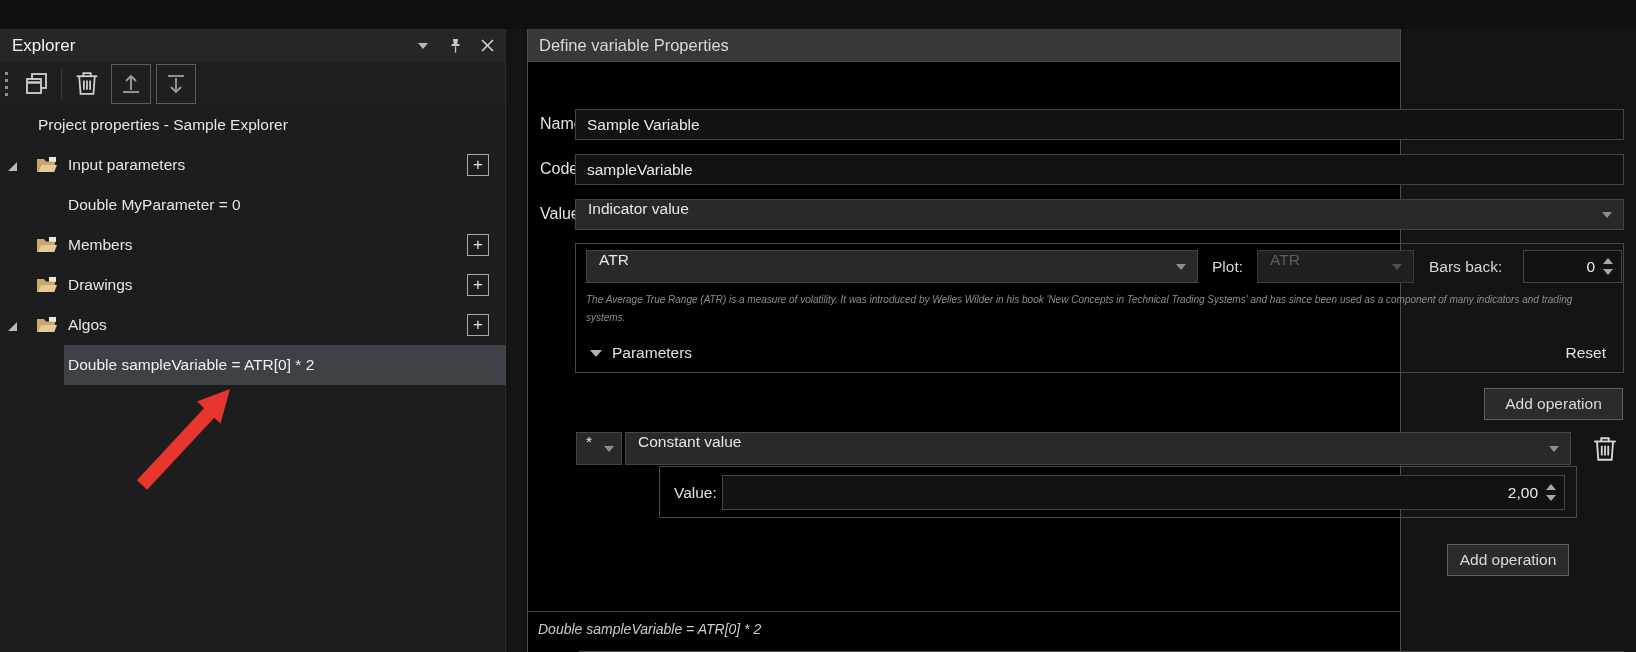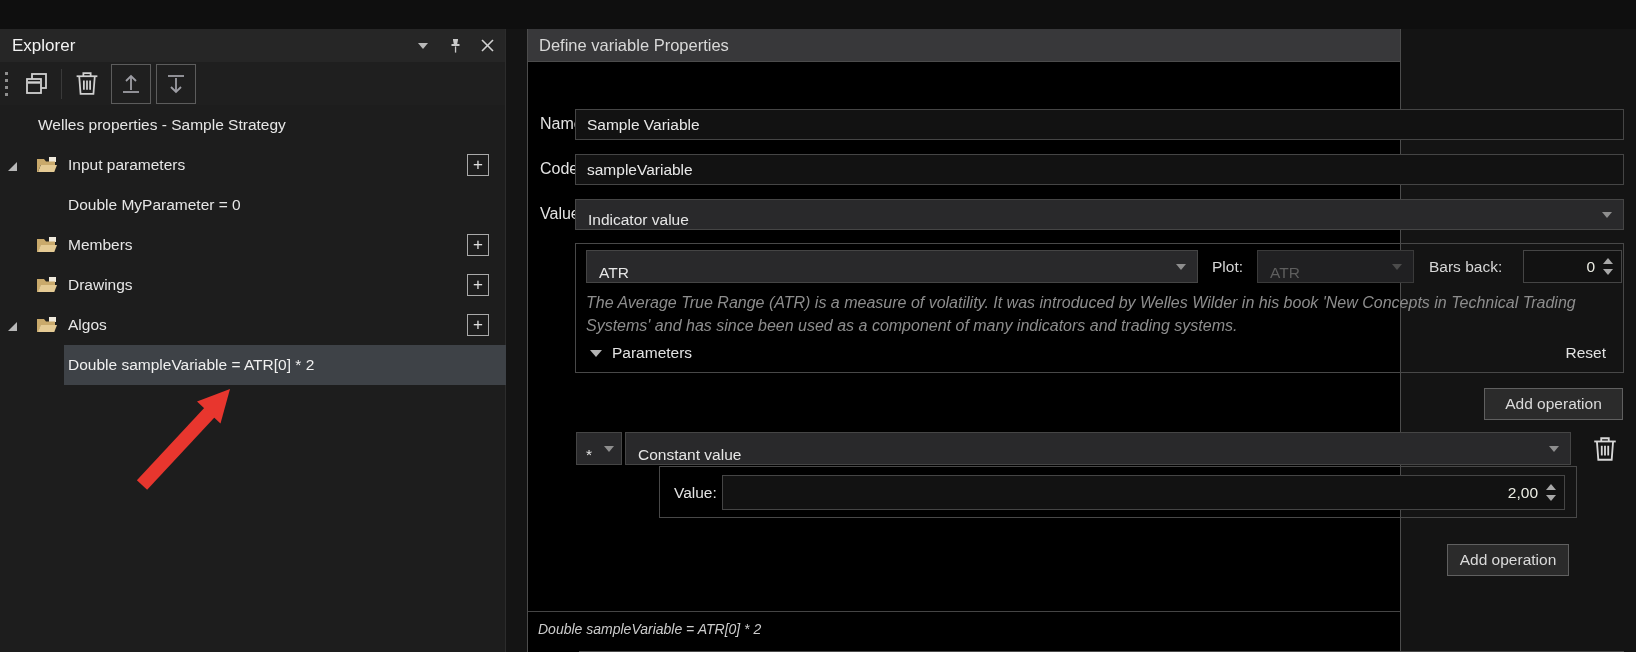"Welles properties - Sample Strategy" span.label { text: Welles properties - Sample Strategy -> Project properties - Sample Explorer }
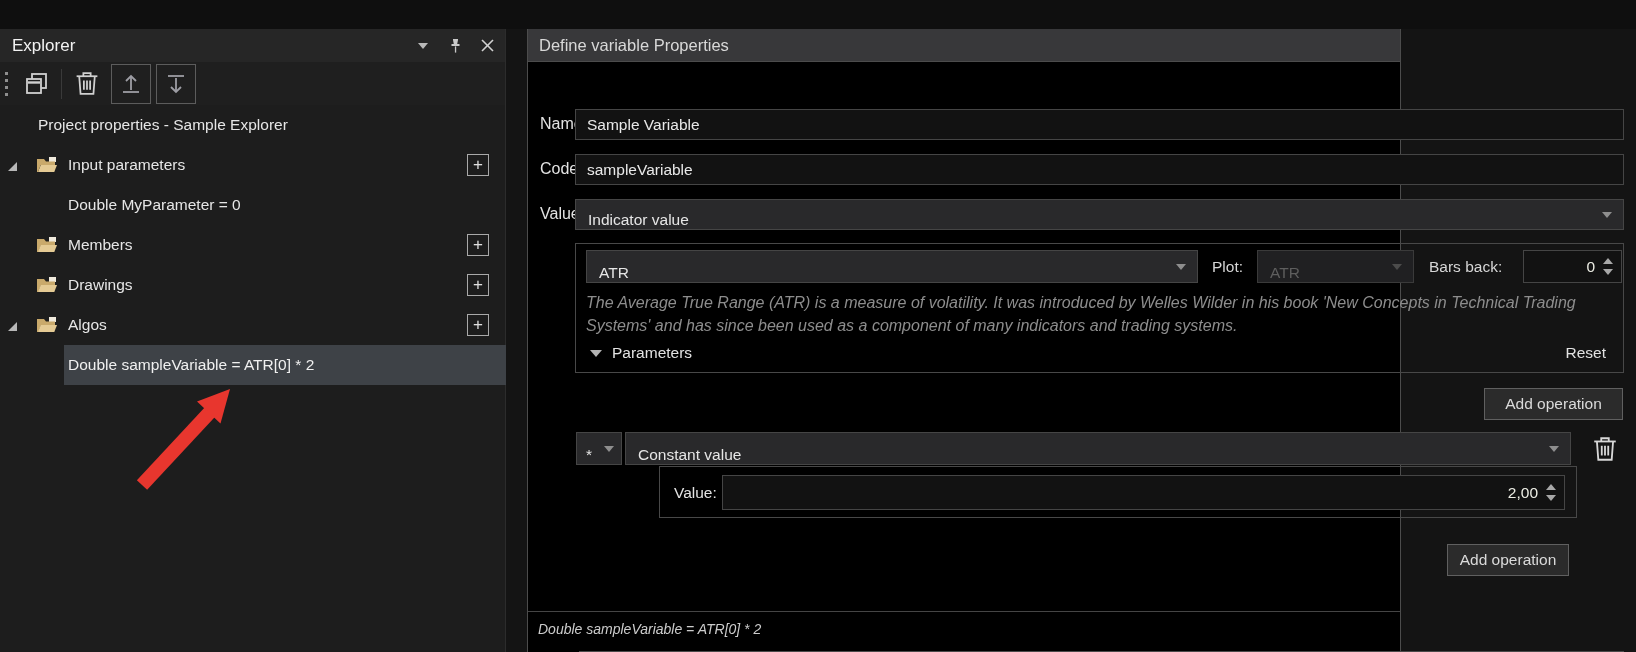"Indicator value" .dropdown { align-items: flex-end -> flex-start }
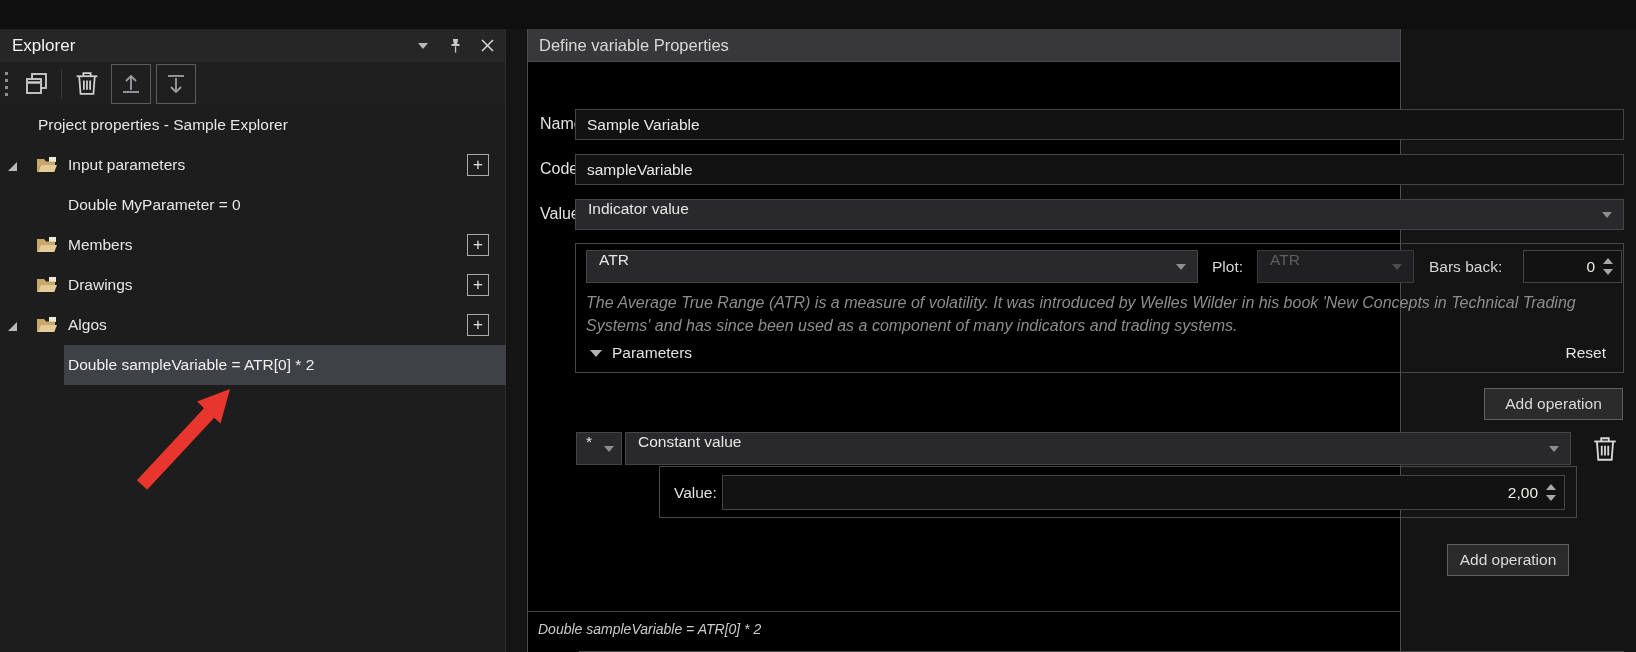"The Average True Range (ATR)" .ind-desc { font-size: 16px -> 10px; line-height: 23px -> 18px }
